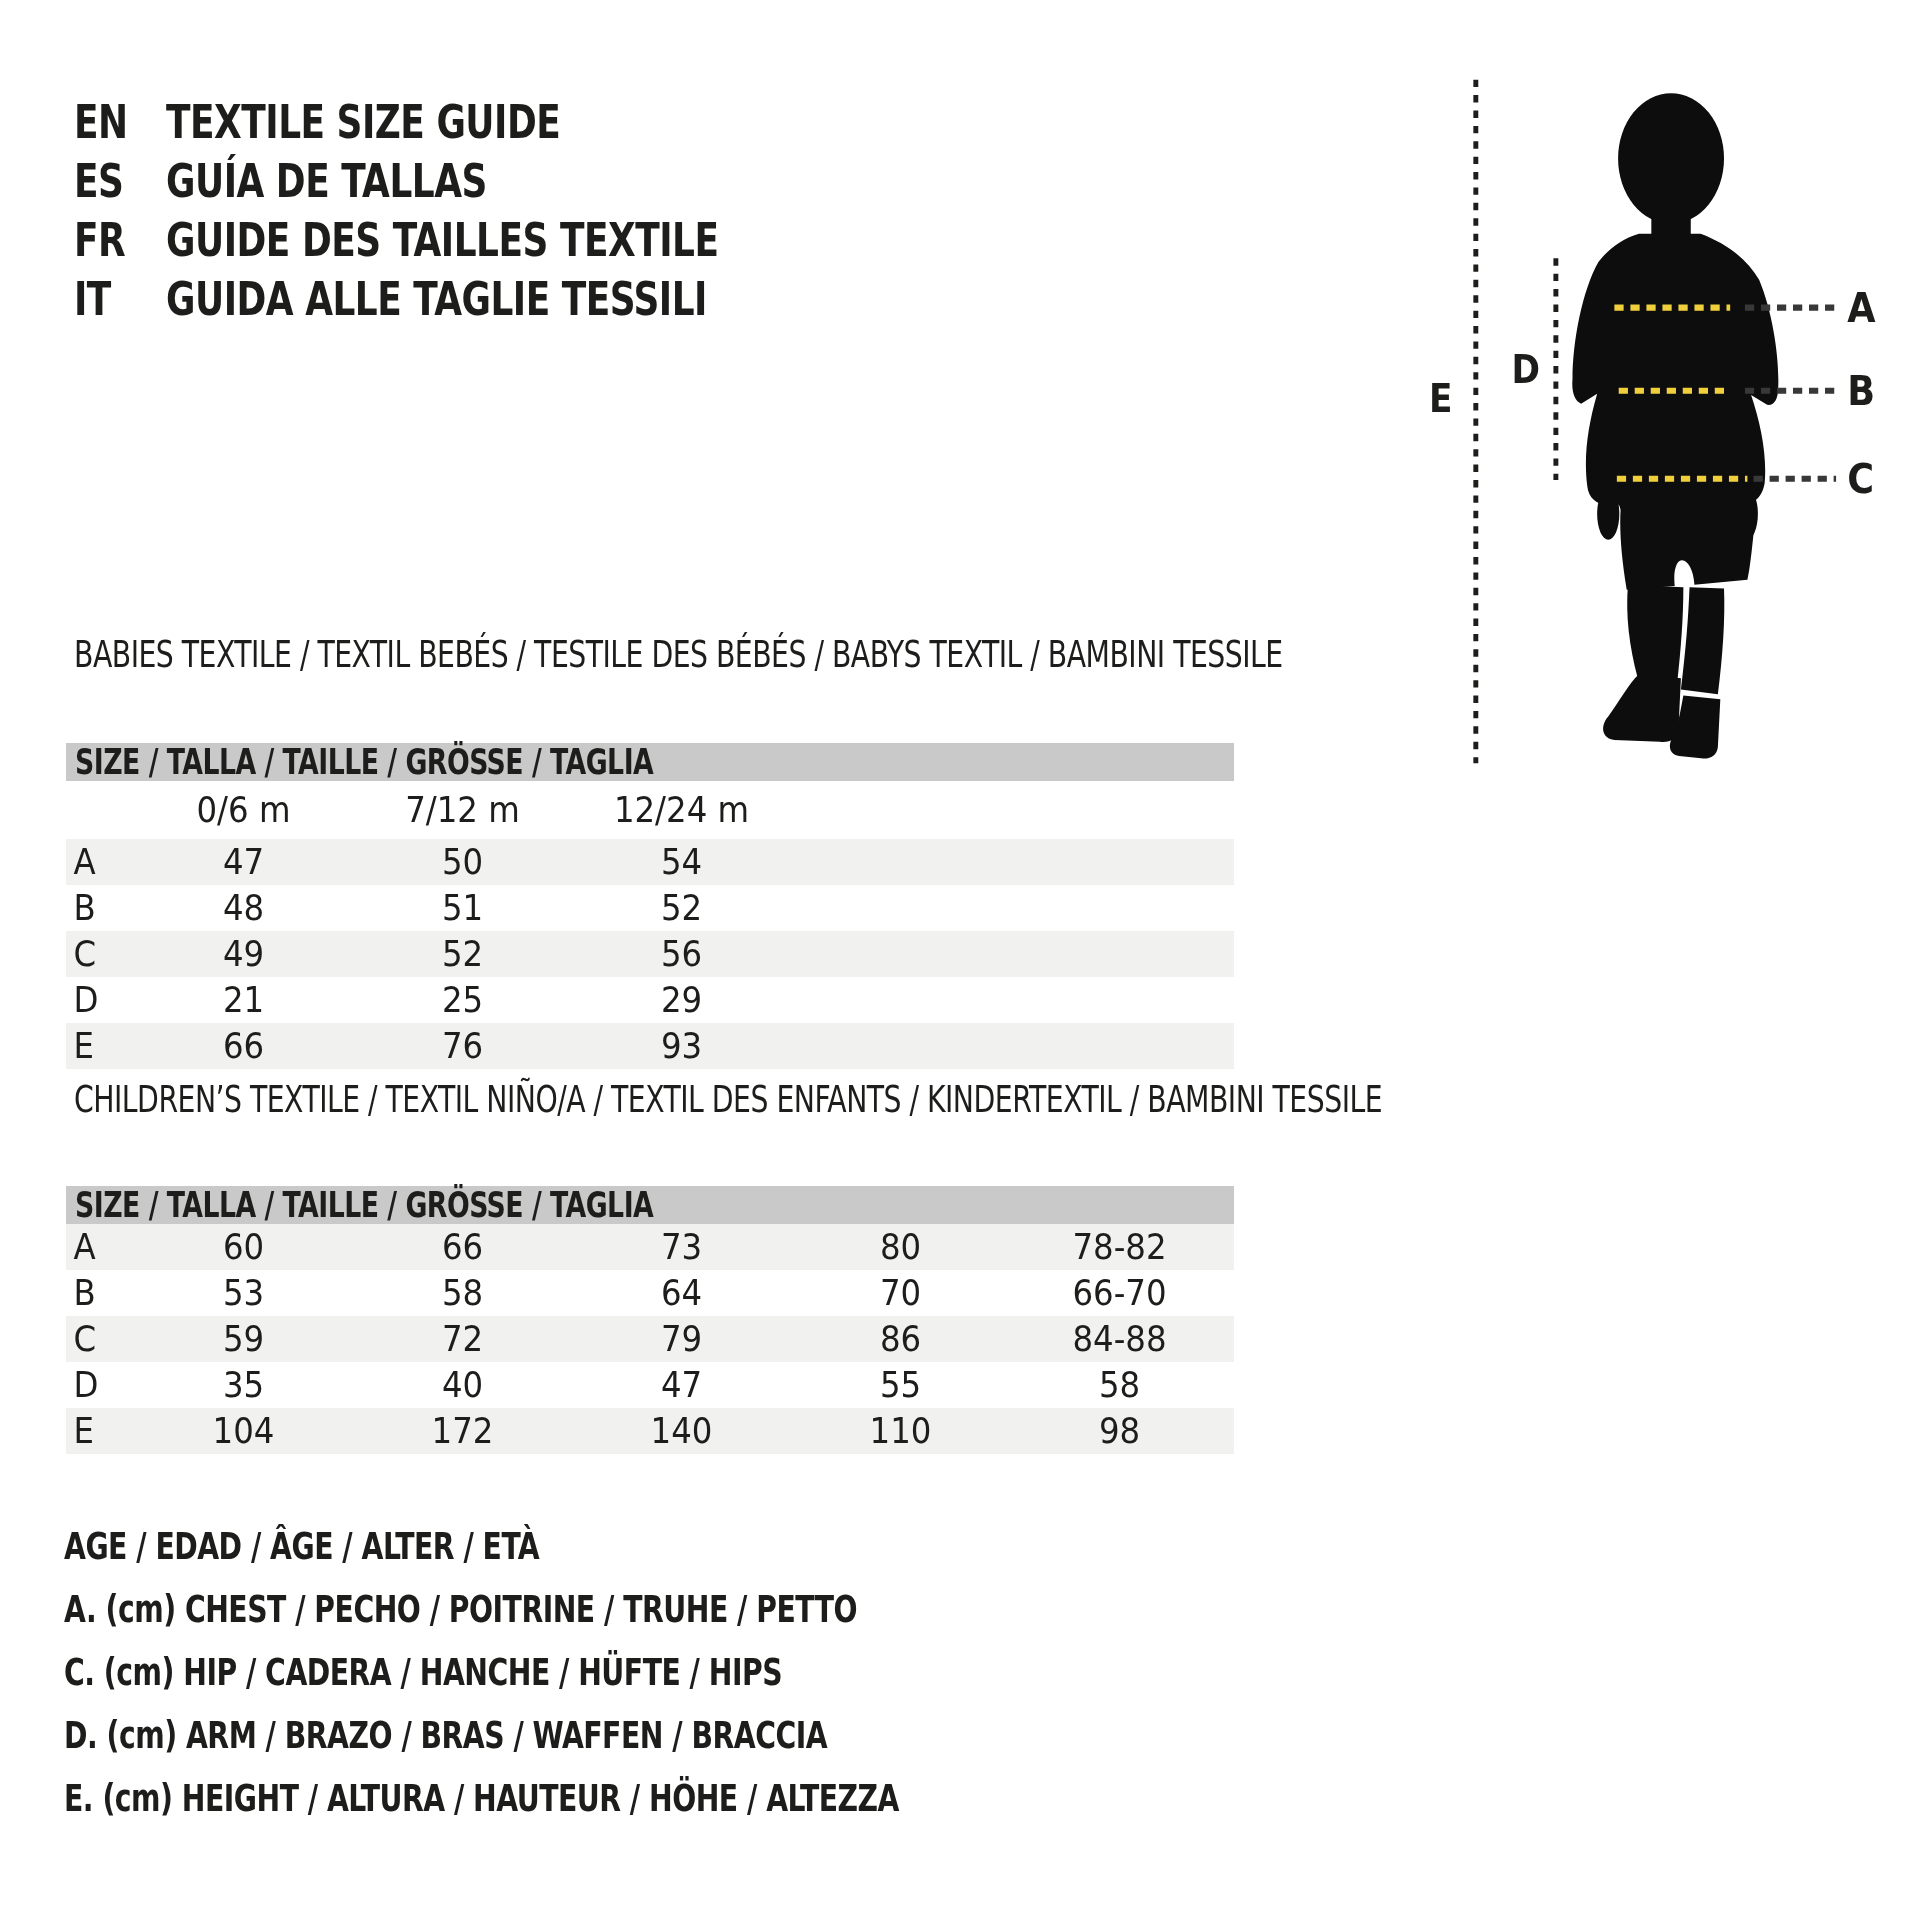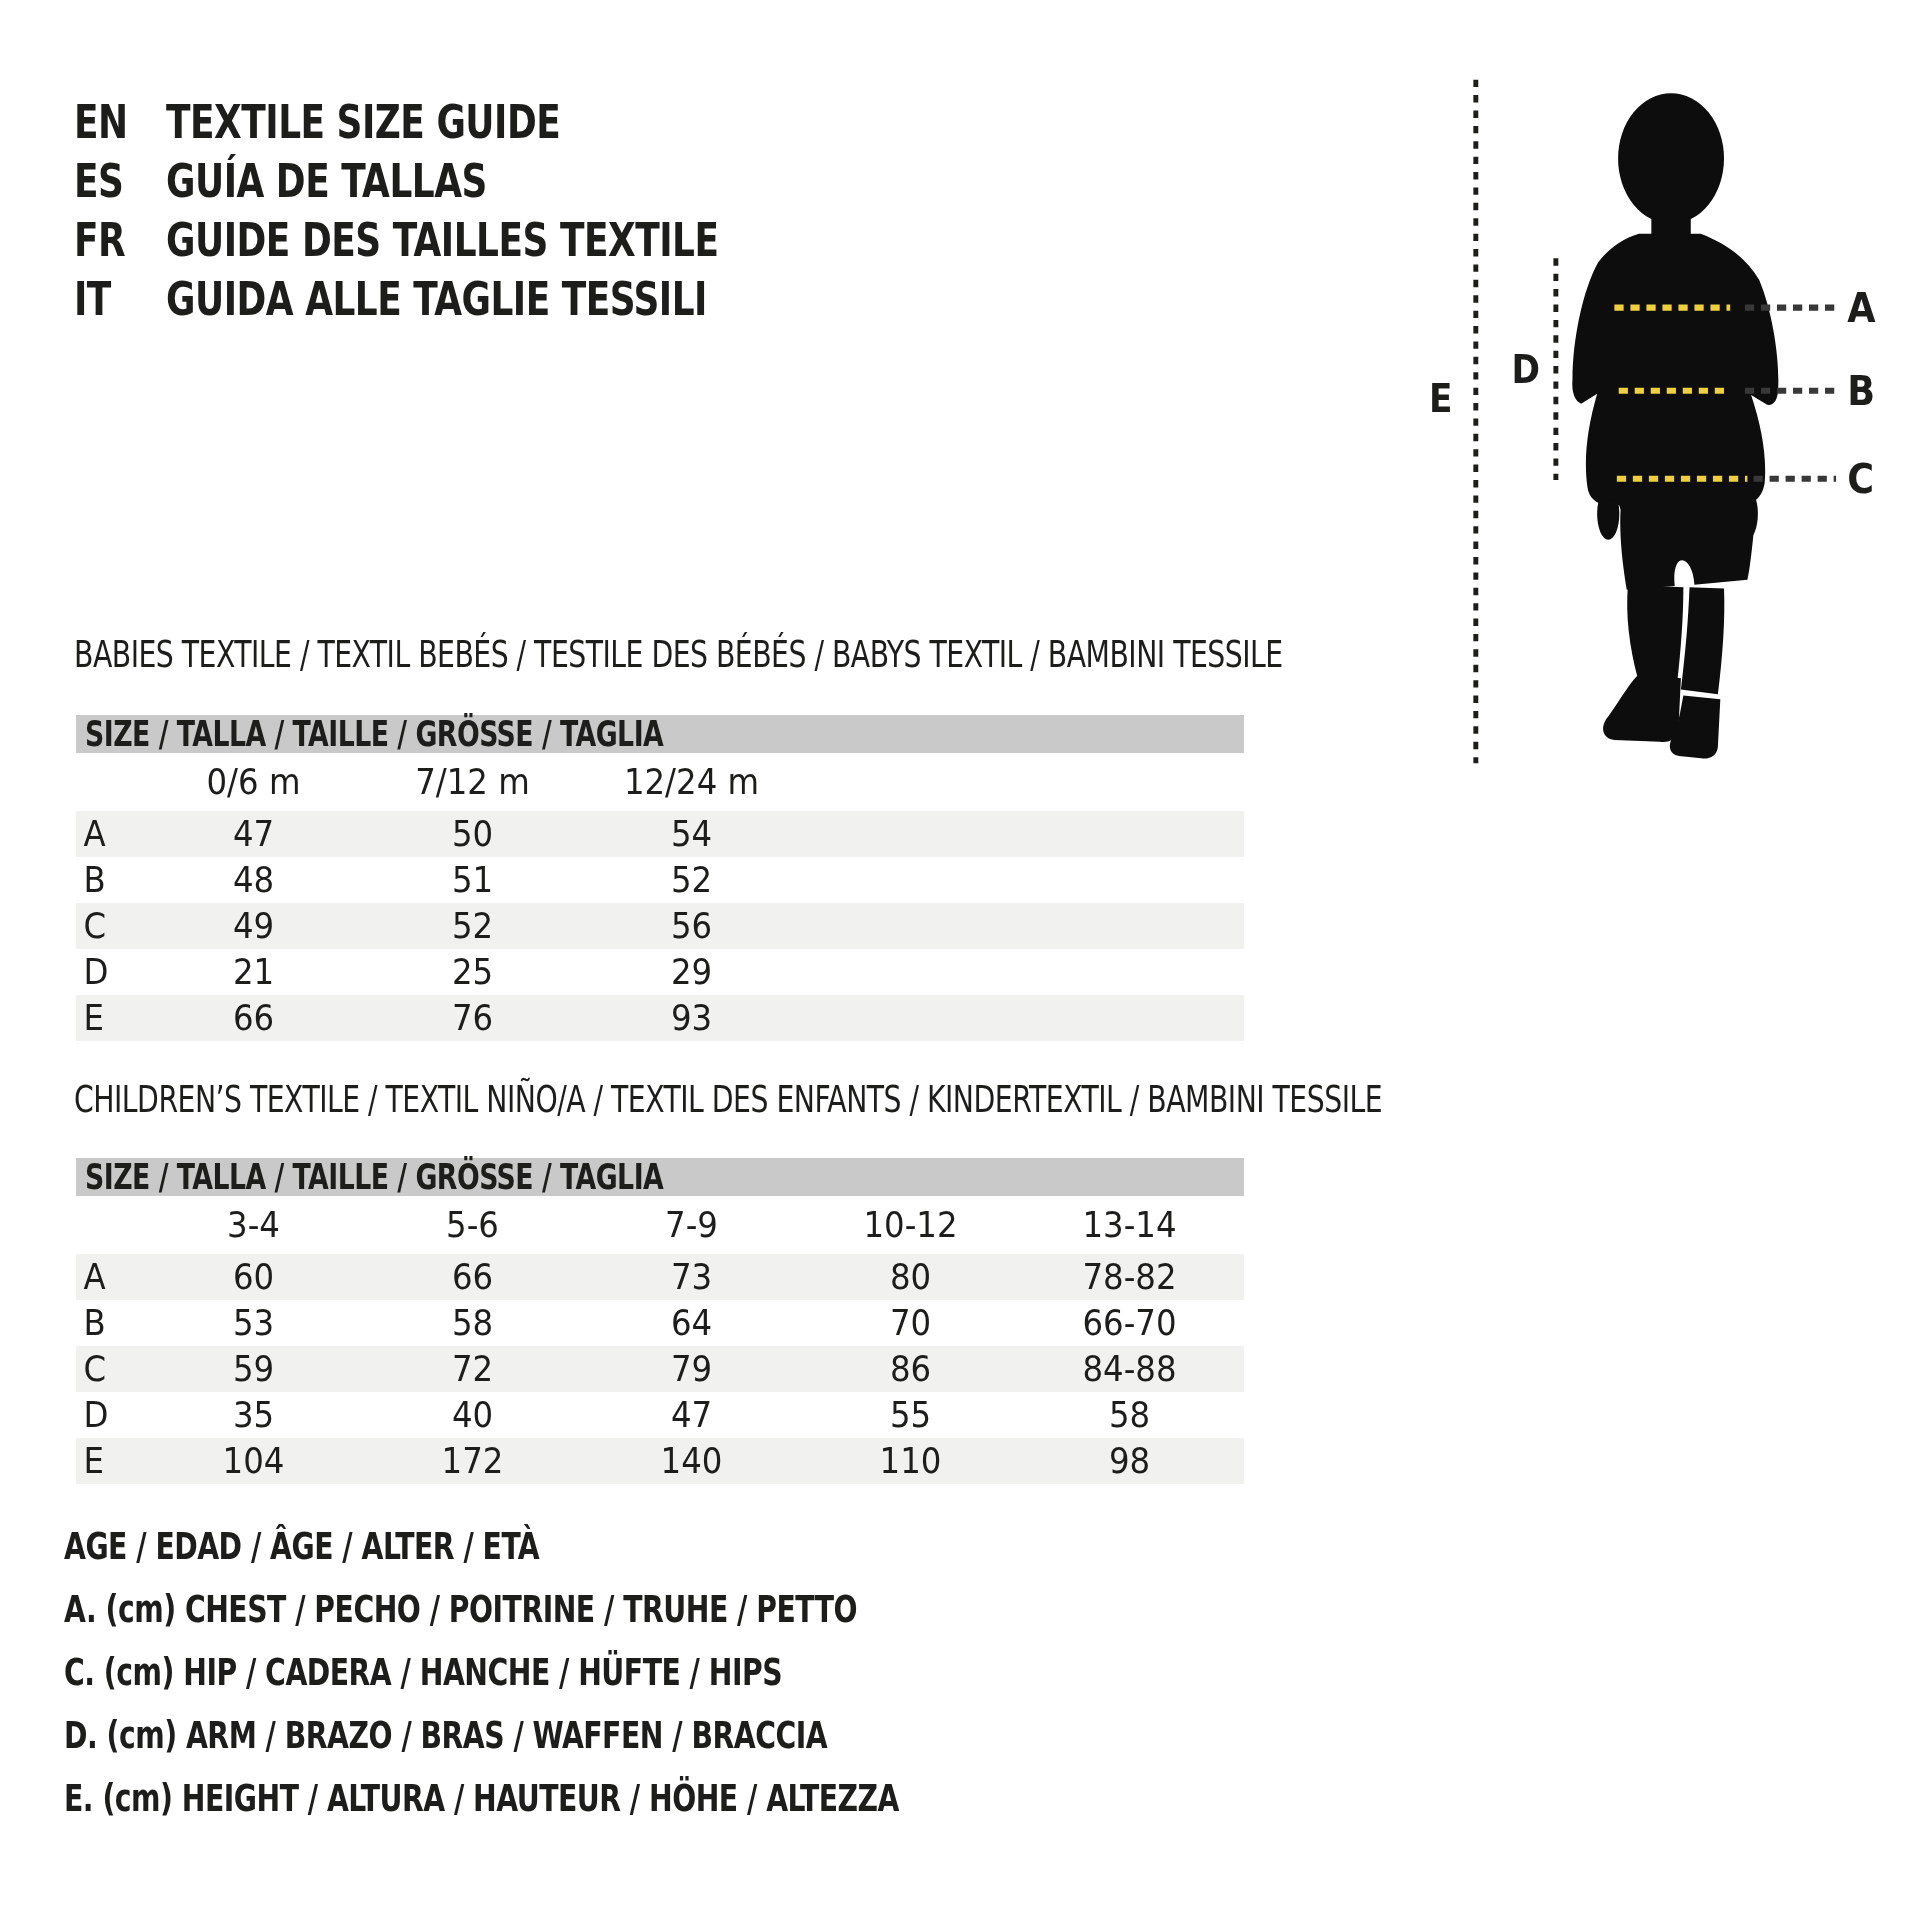"SIZE / TALLA / TAILLE" .size-table { left: 76px -> 66px; margin-top: none -> 28px }
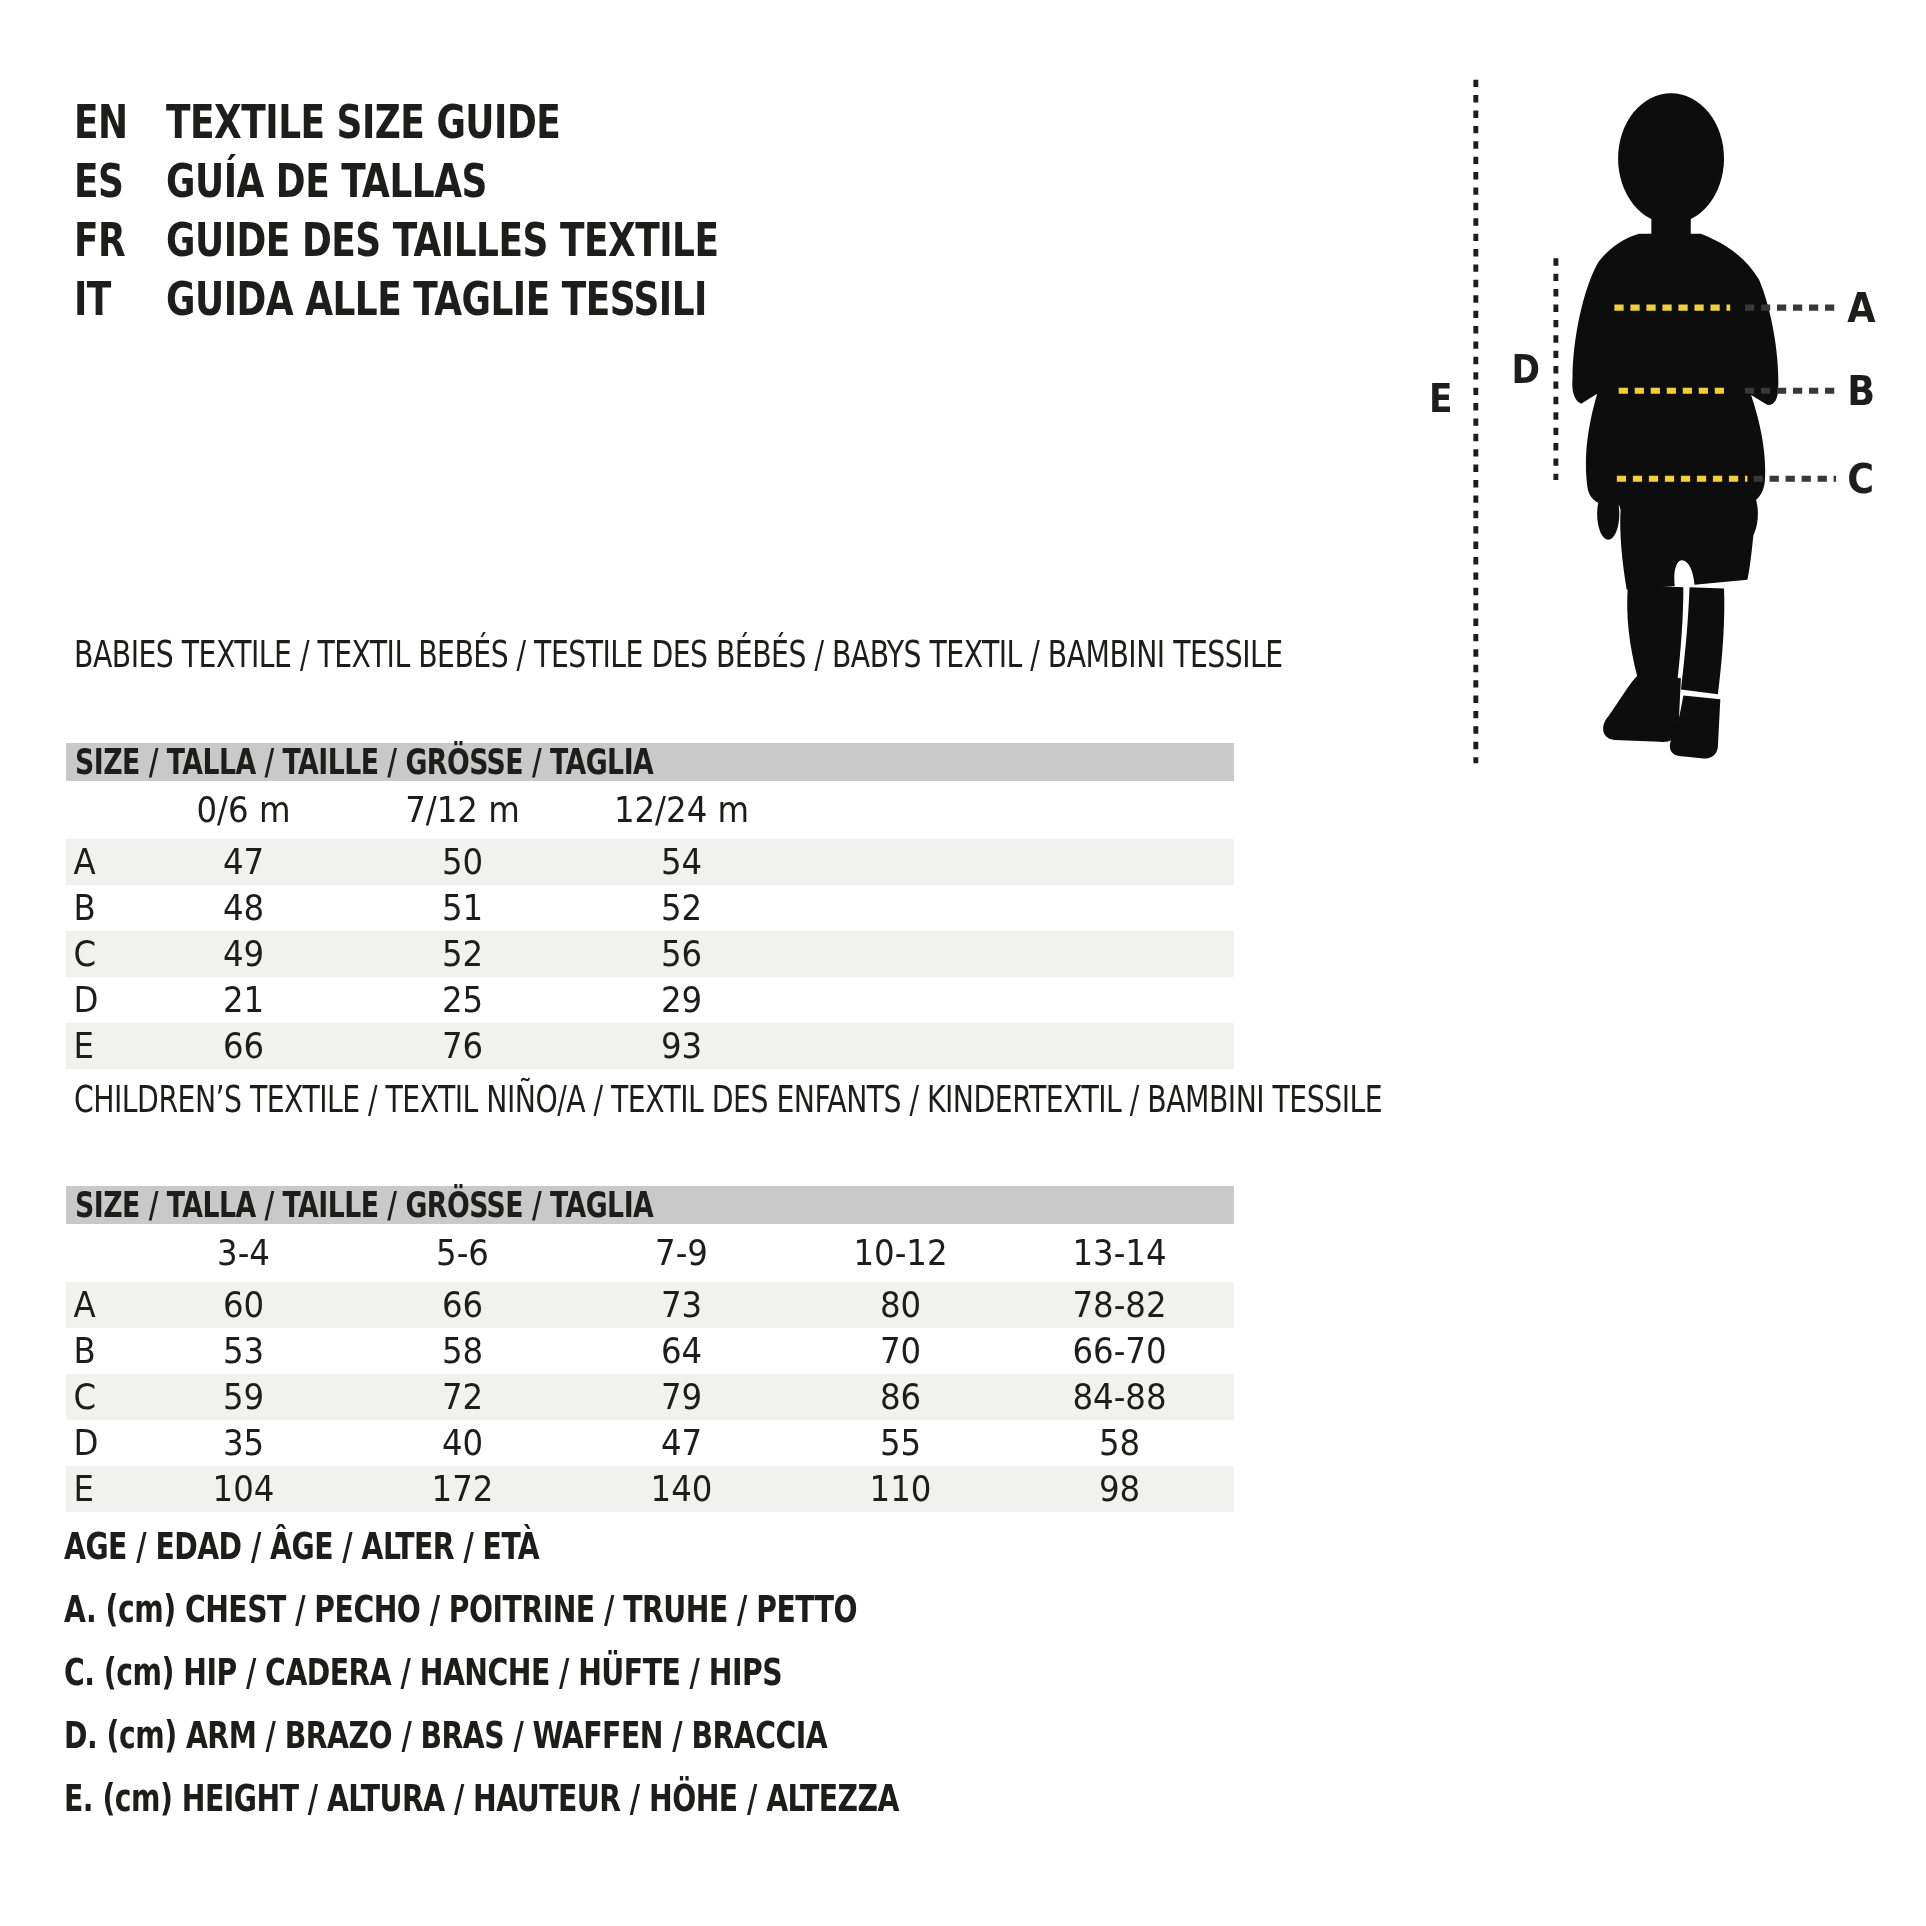"3-4" div.trow { html: <div> <div></div> <div>3-4</div> <div>5-6</div> <div>7-9</div> <div>10-12</div> <div>13-14</div> <div></div> </div> -> none }
